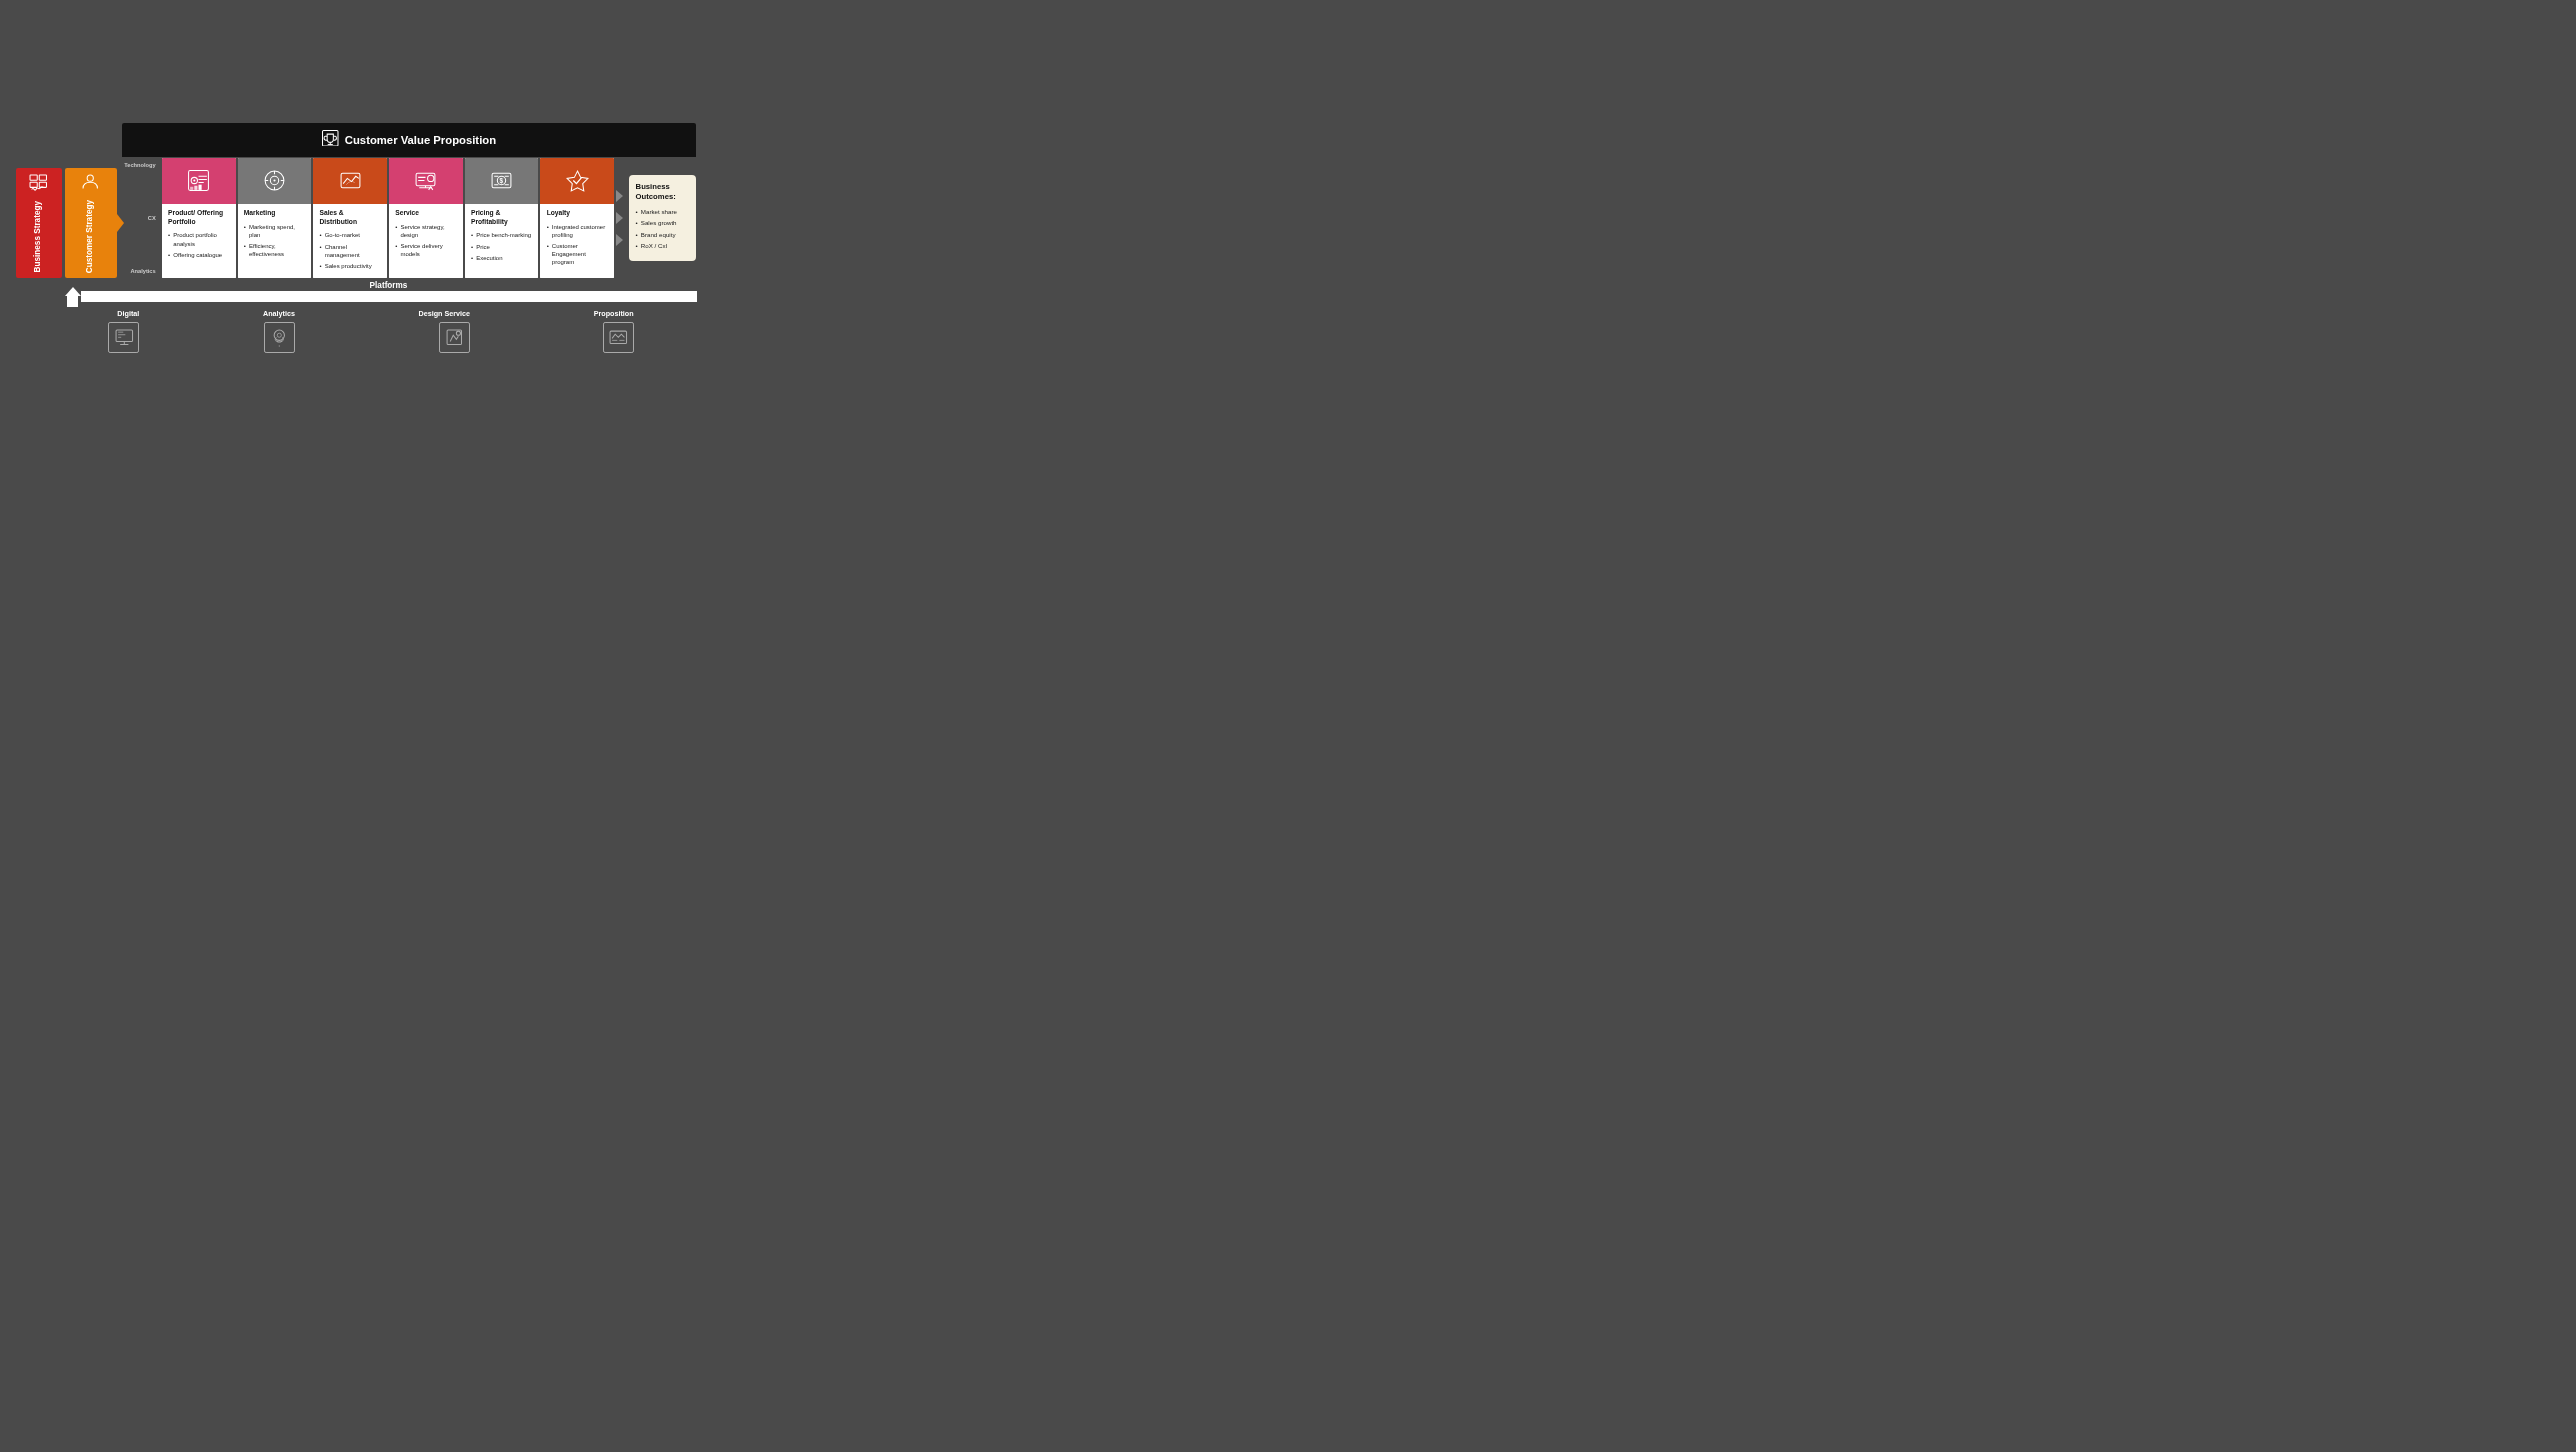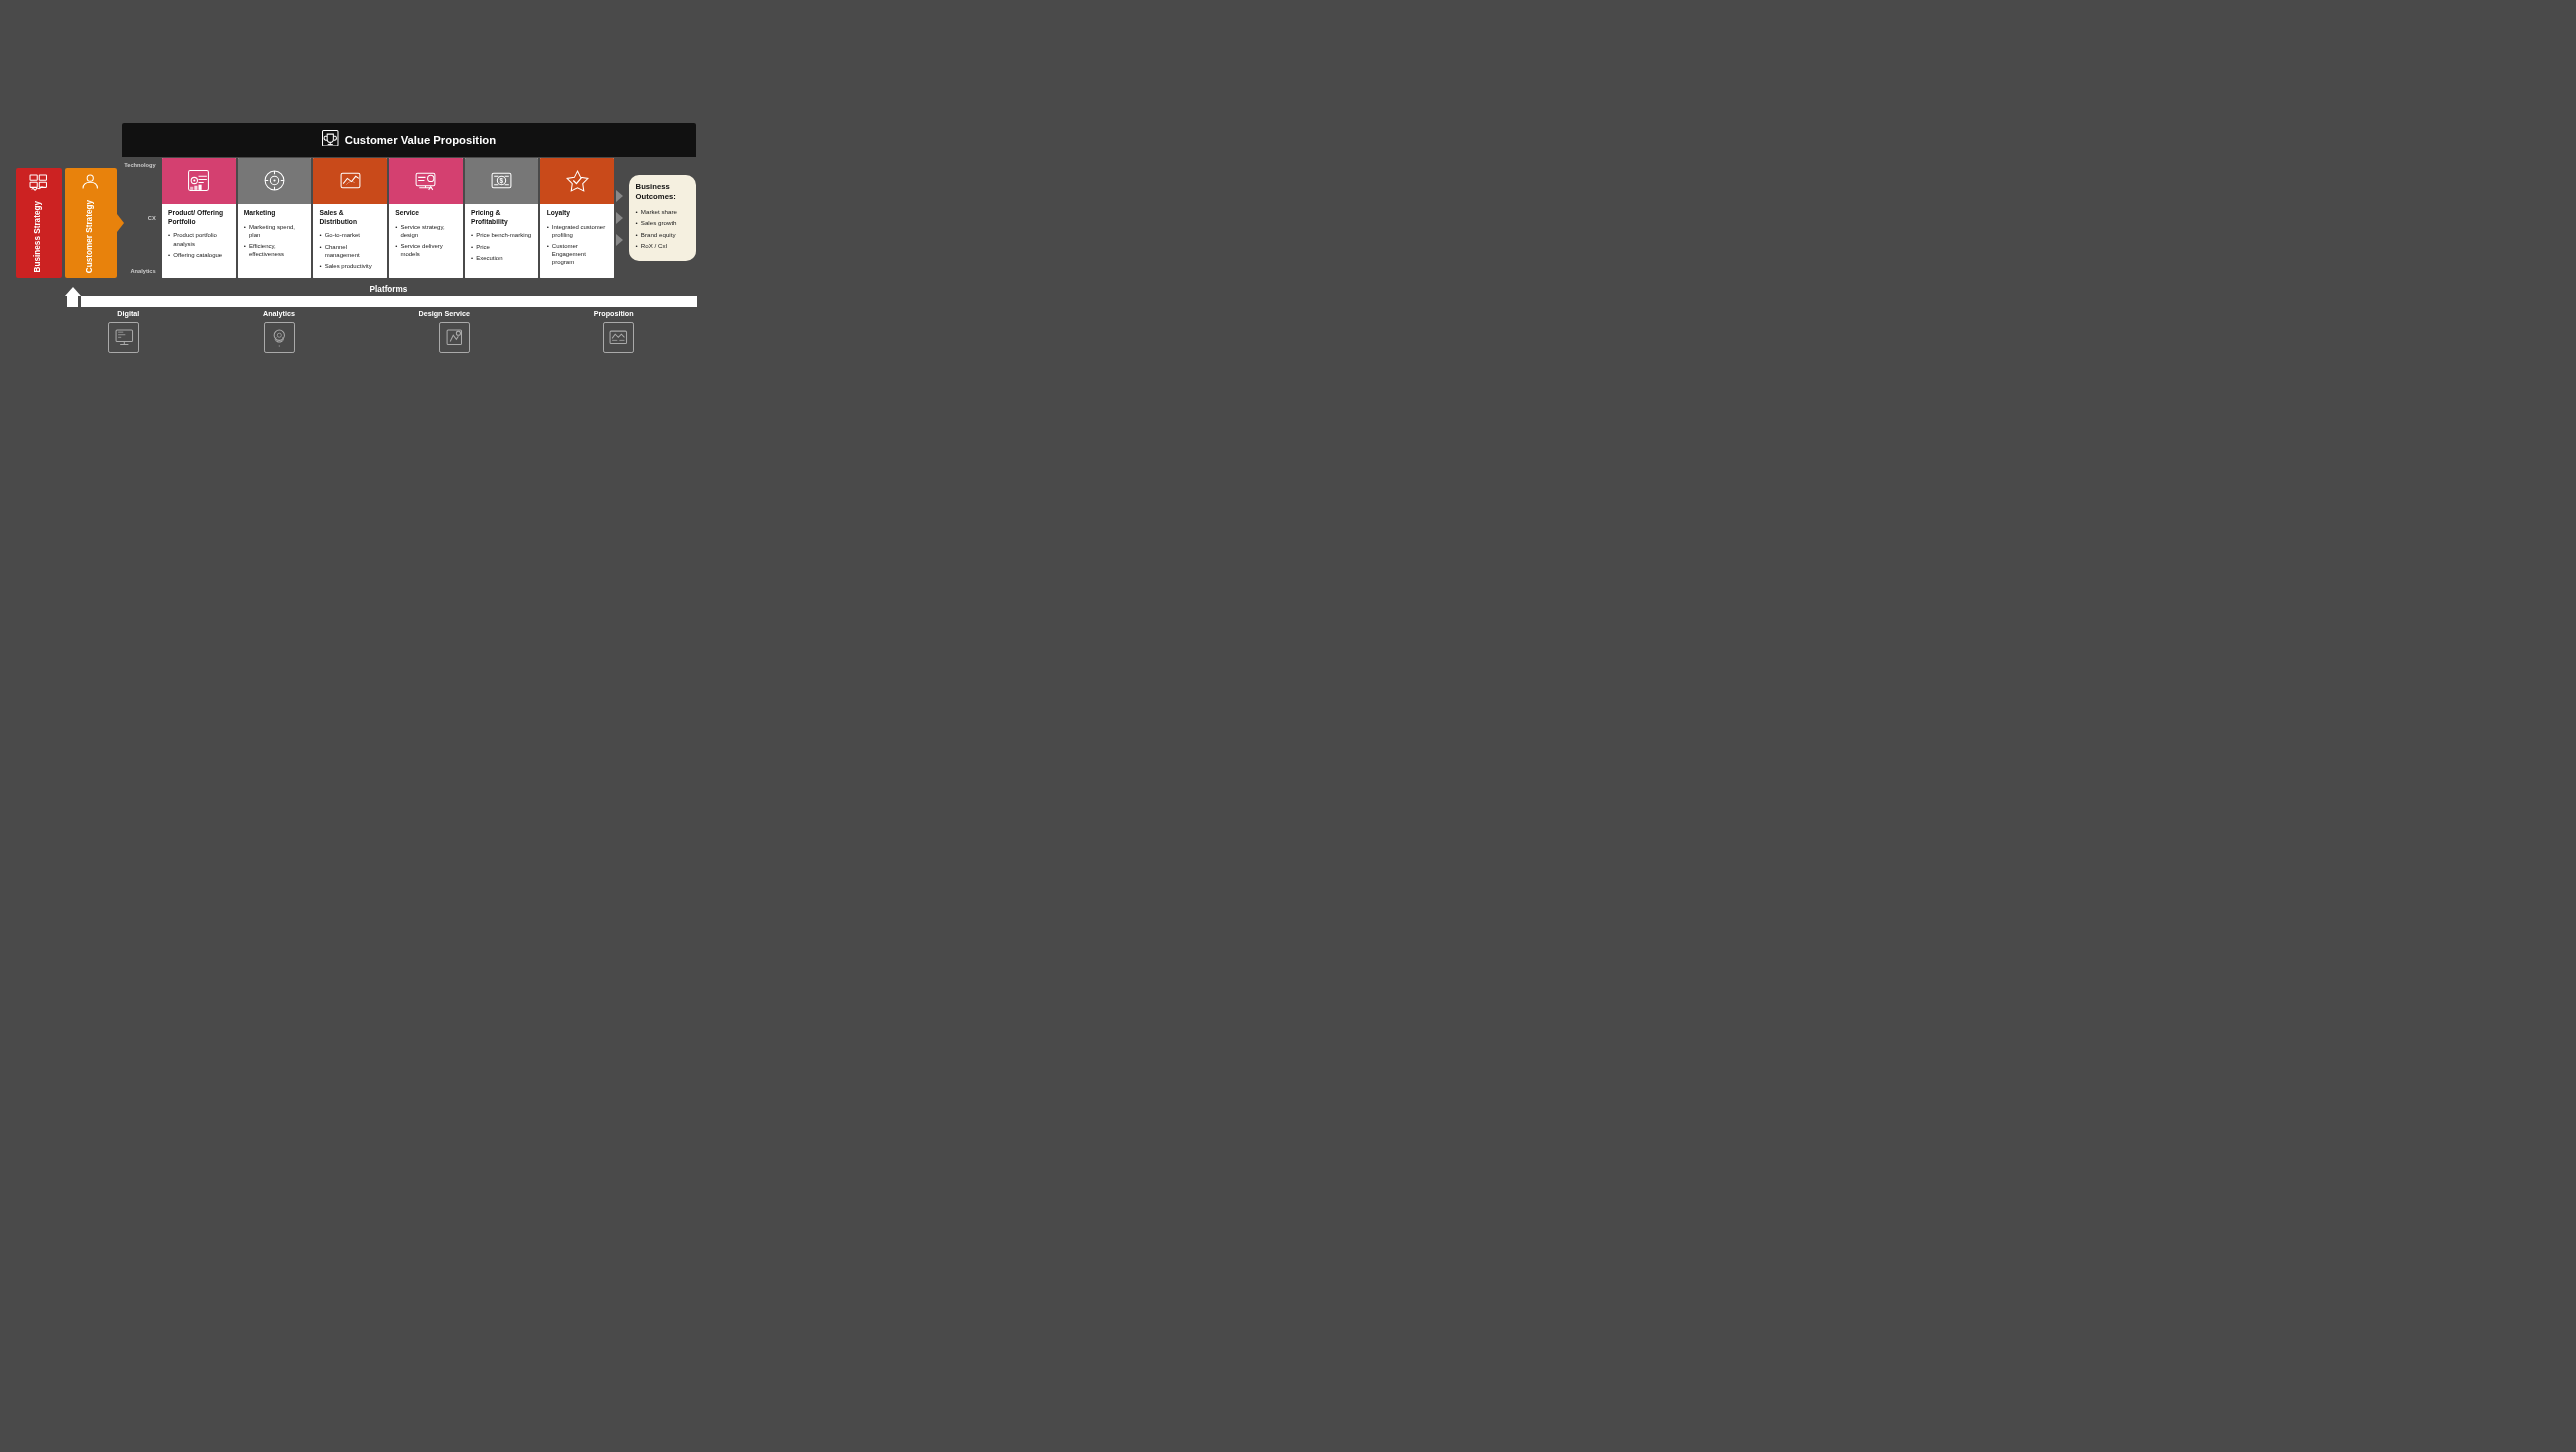"Business Outcomes:" .outcomes-box { border-radius: 10px -> 4px }
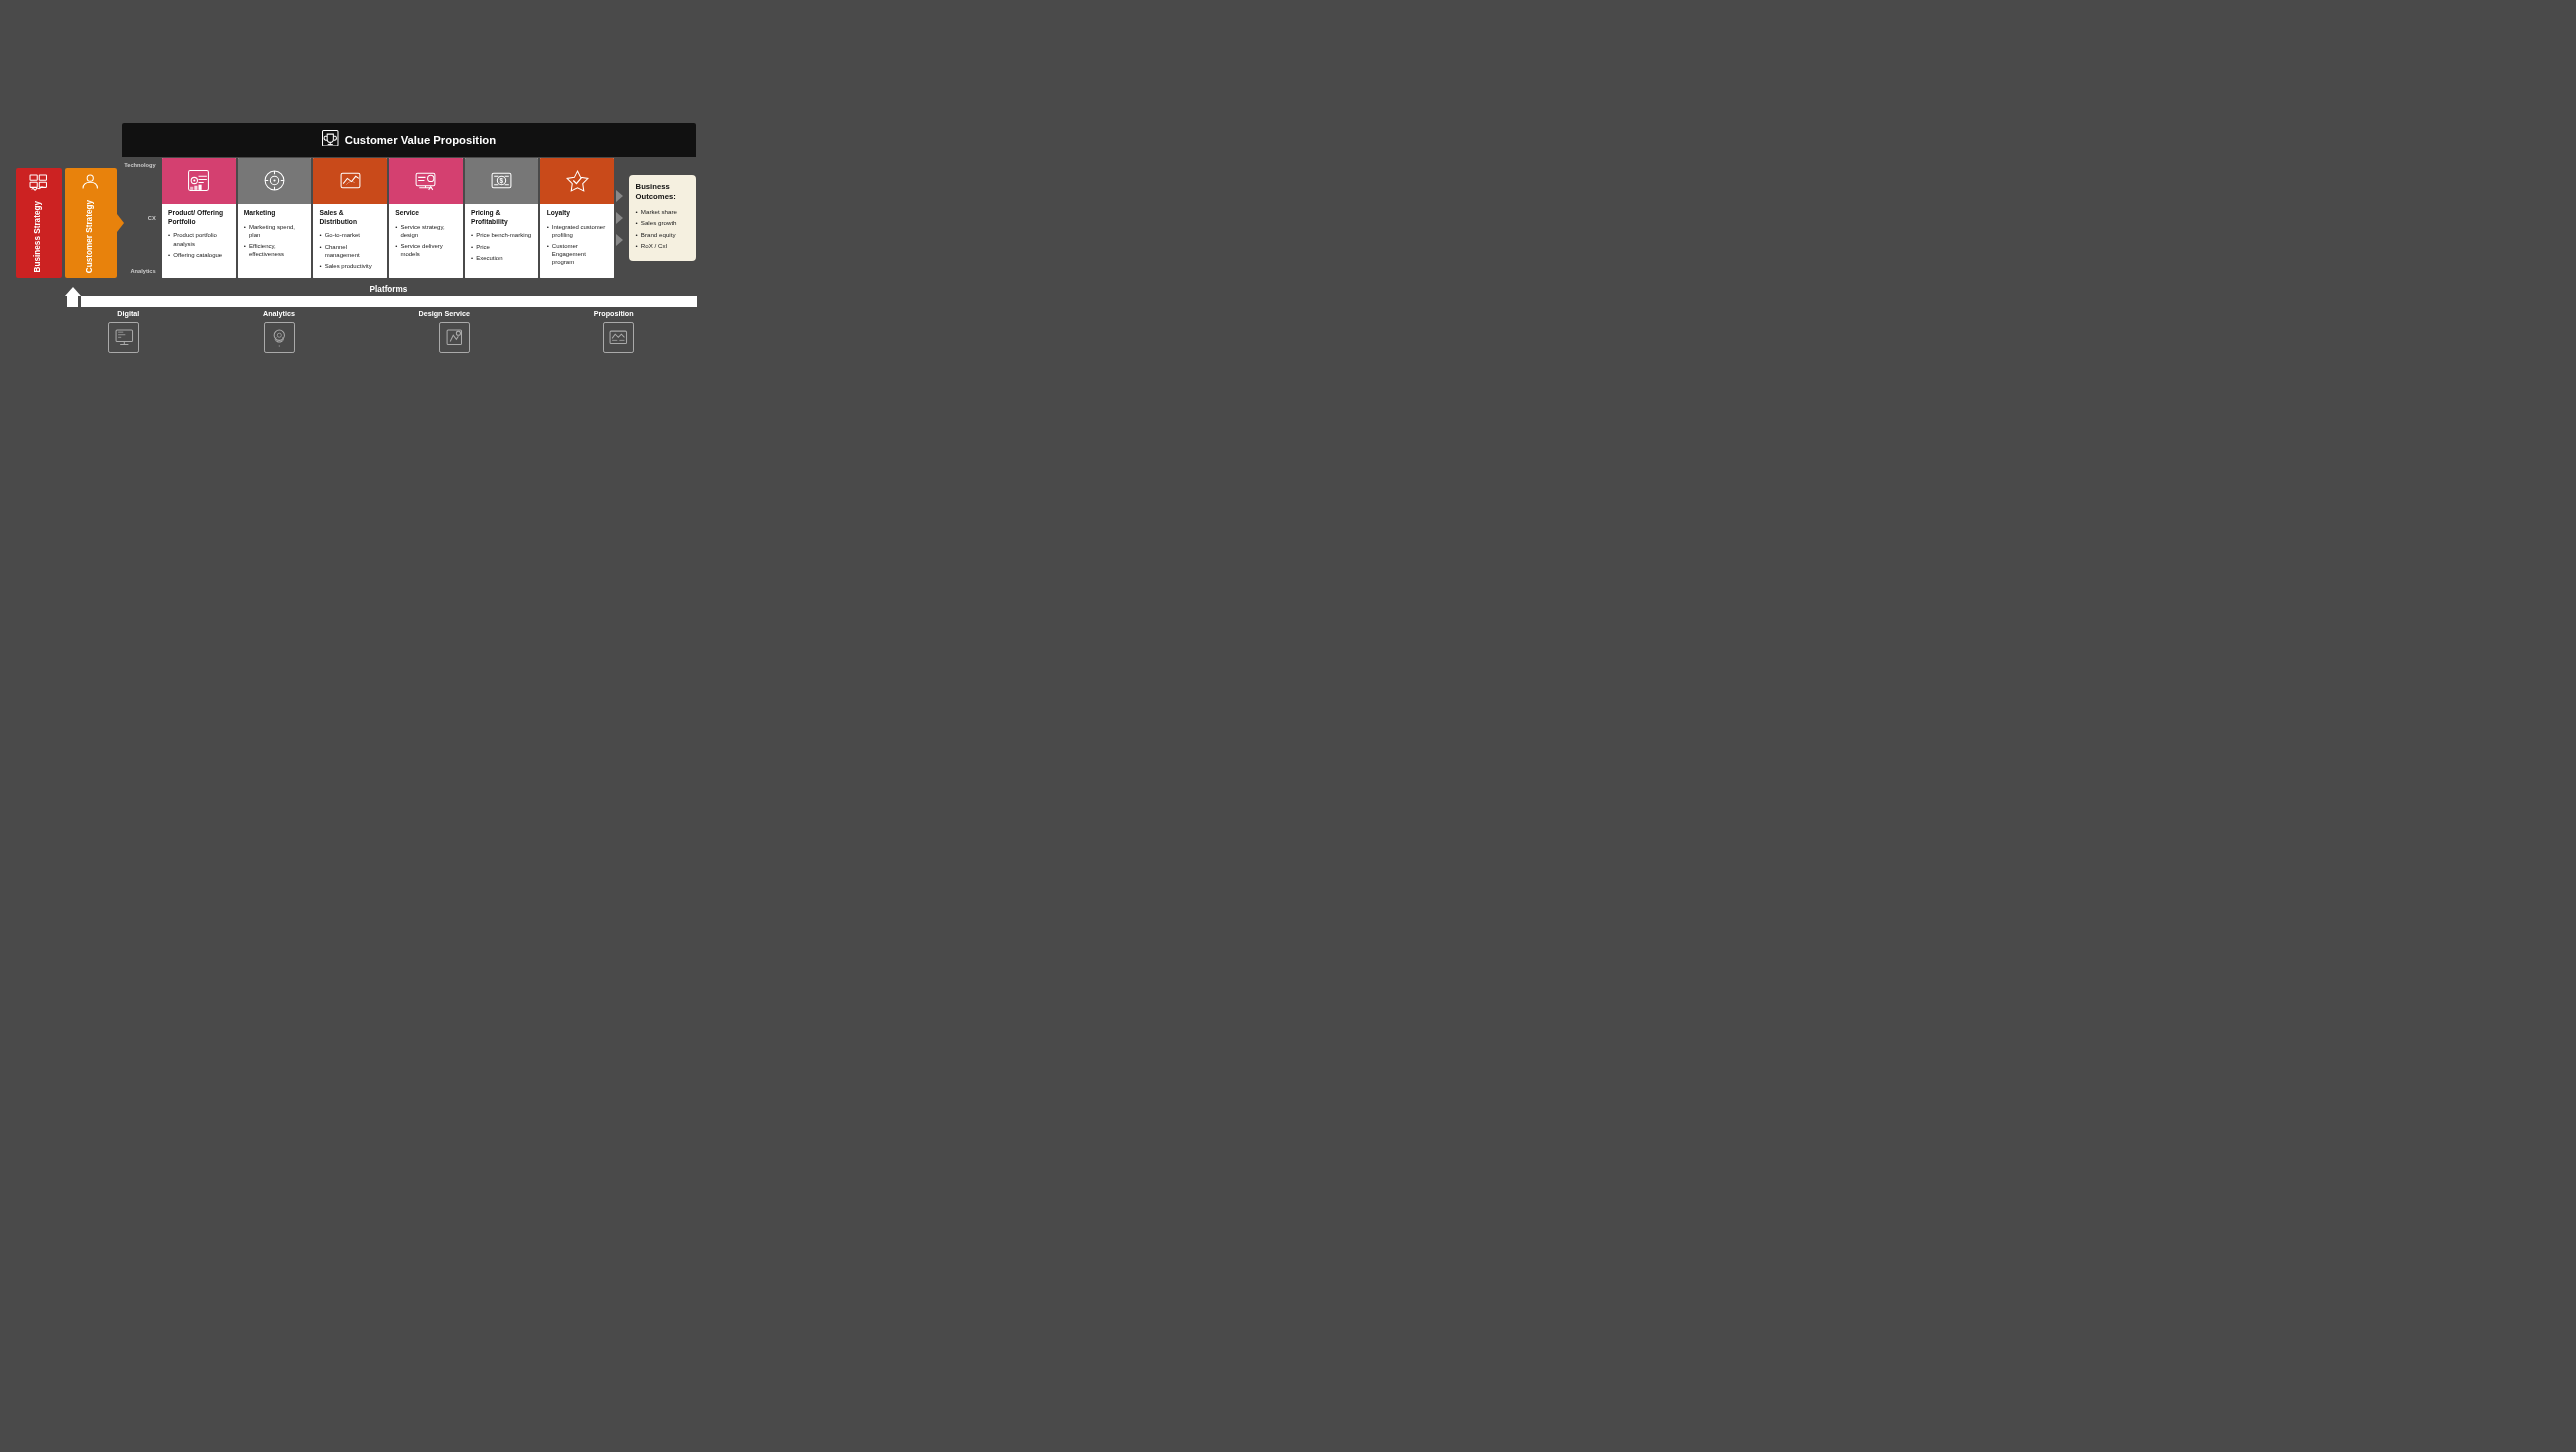"Platforms" div { align-items: flex-end -> center }
